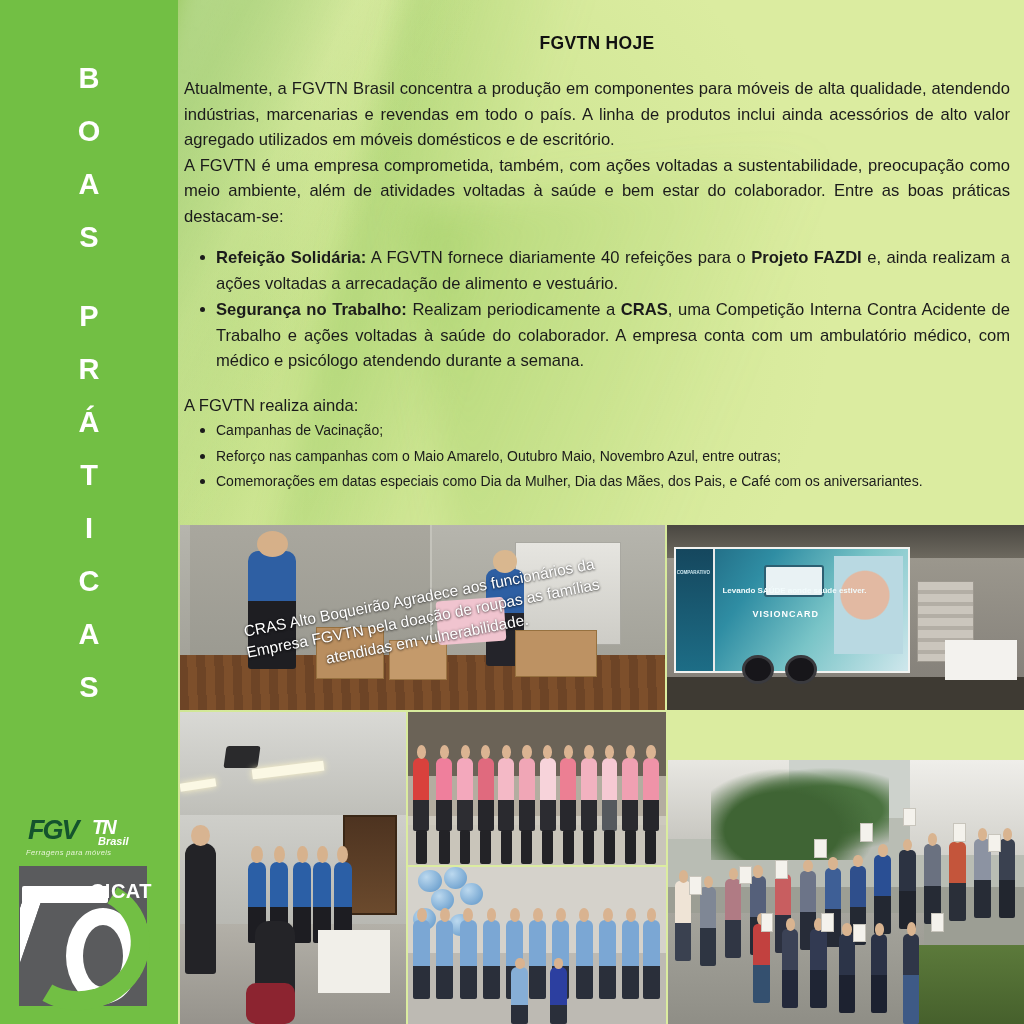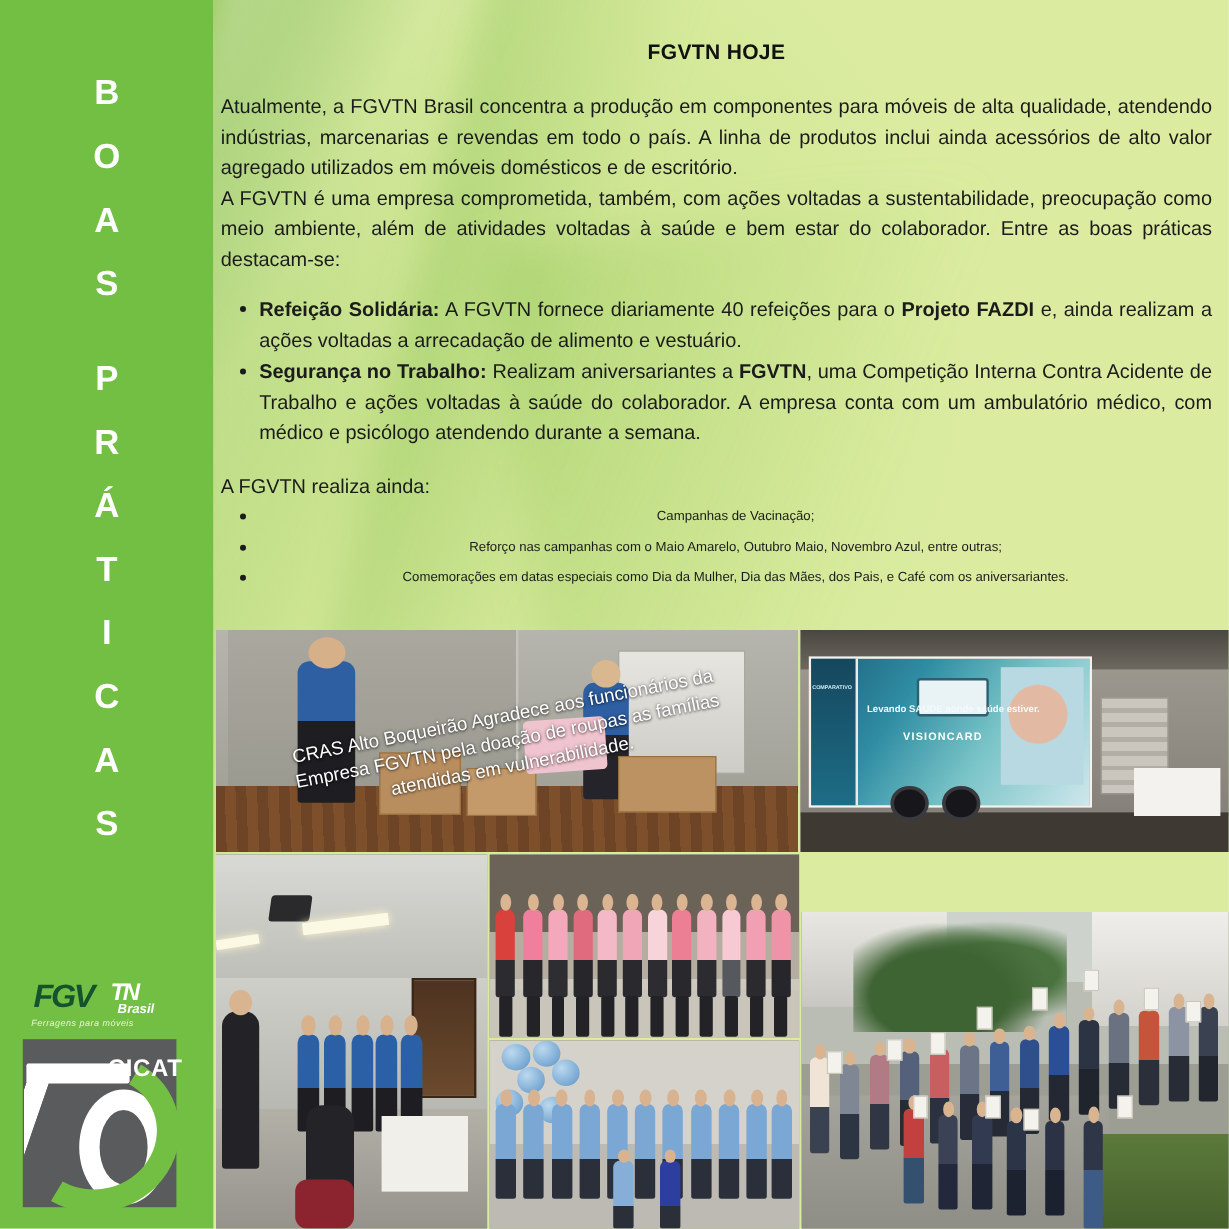"Realizam aniversariantes a" span { text: aniversariantes -> periodicamente }
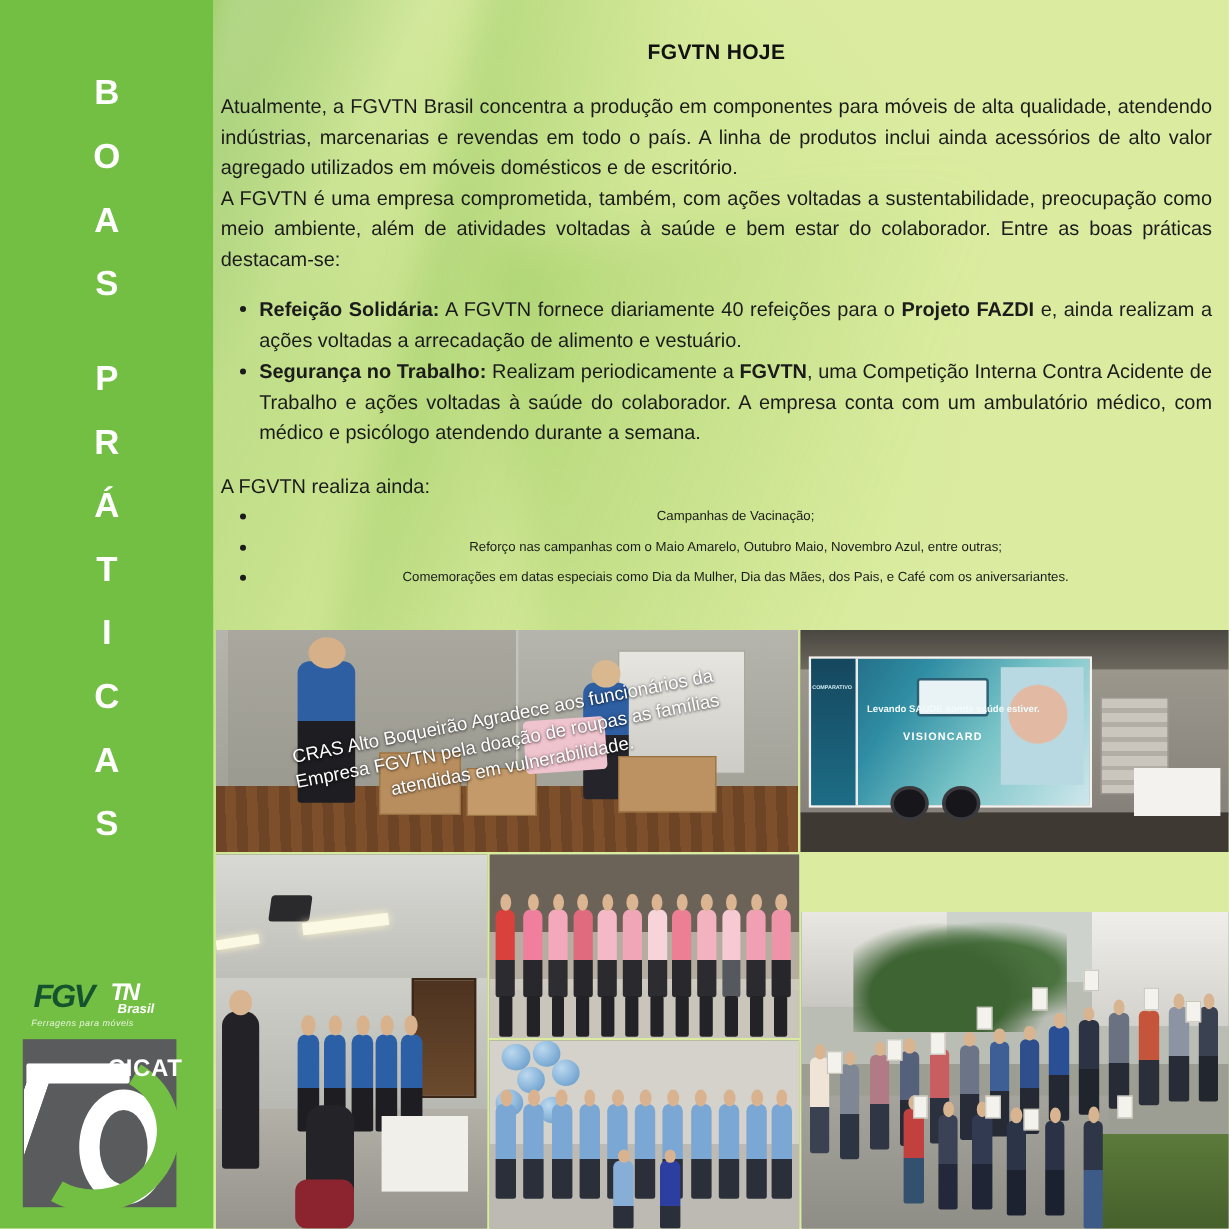"FGVTN" b { text: FGVTN -> CRAS }
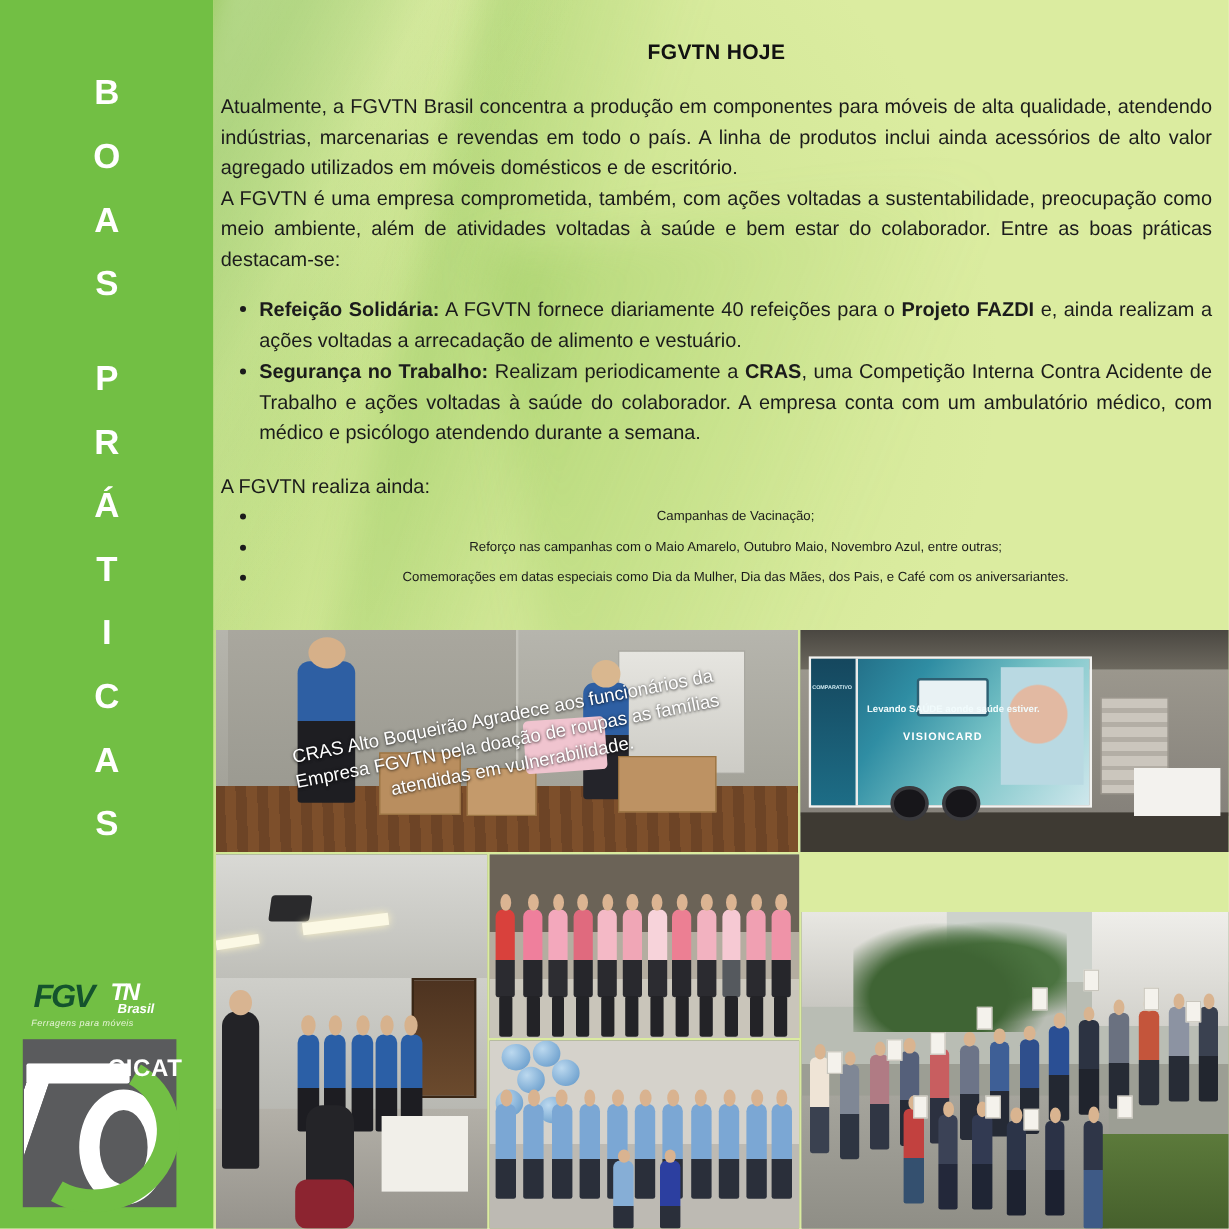"Campanhas de Vacinação;" ul.bullets2 > li { font-size: 11px -> 14px; text-align: center -> left }
